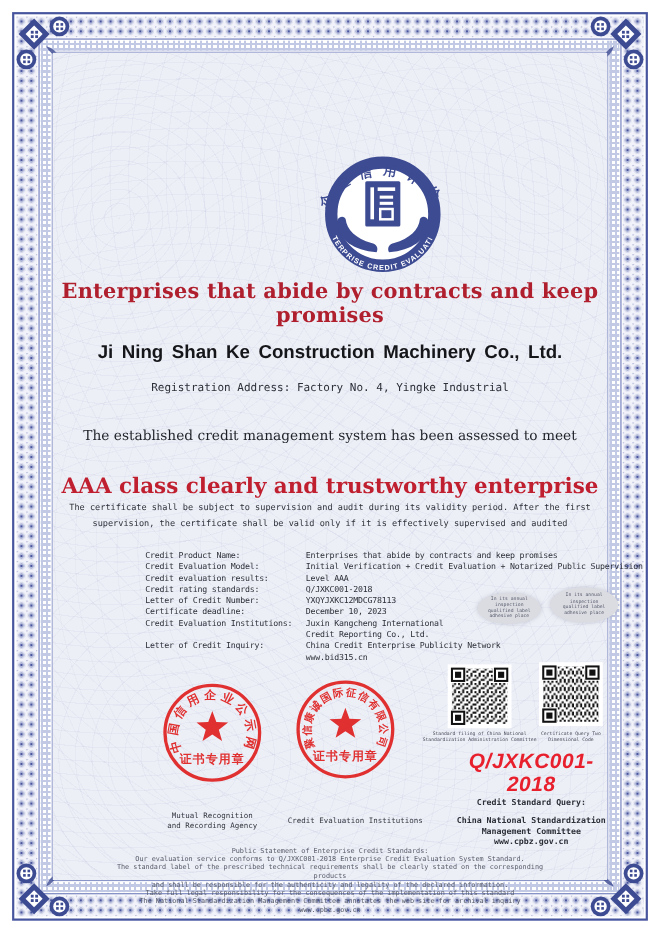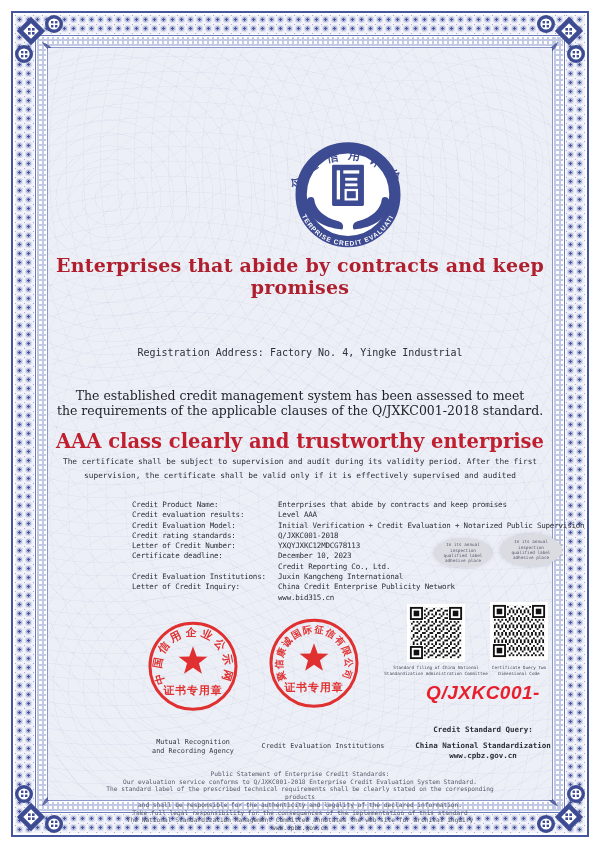"Ji Ning Shan Ke Construction" div.abs { html: none -> <div>Ji Ning Shan Ke Construction Machinery Co., Ltd.</div> }
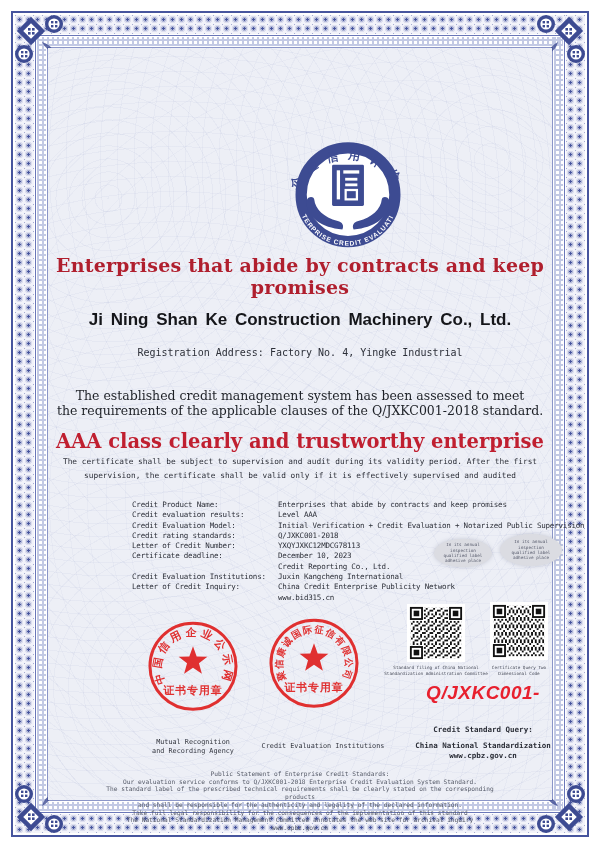"the requirements of the applicable" div { html: <div>the requirements of the applicable clauses of the Q/JXKC001-2018 standard.</div> -> none }
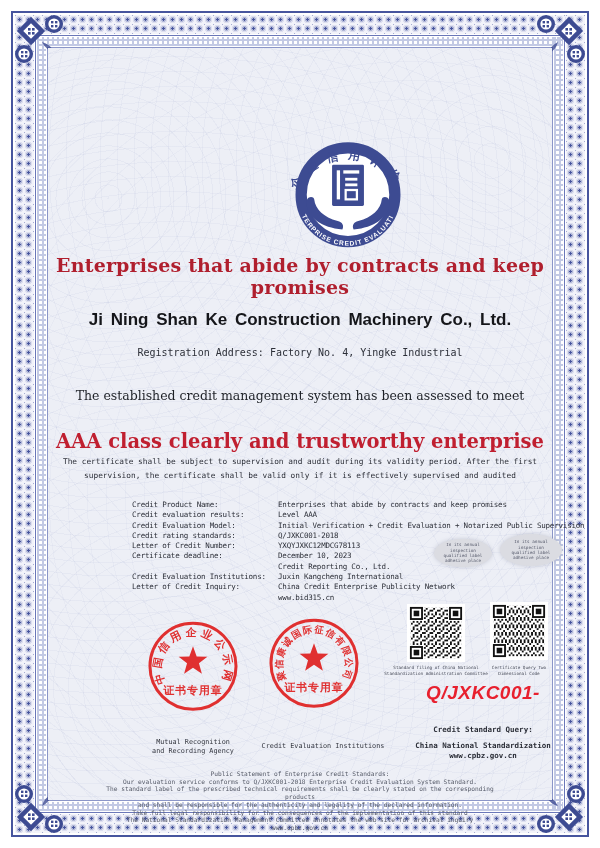"Credit evaluation results:" div.row { order: before "Credit Evaluation Model:" -> after "Credit Evaluation Model:" }
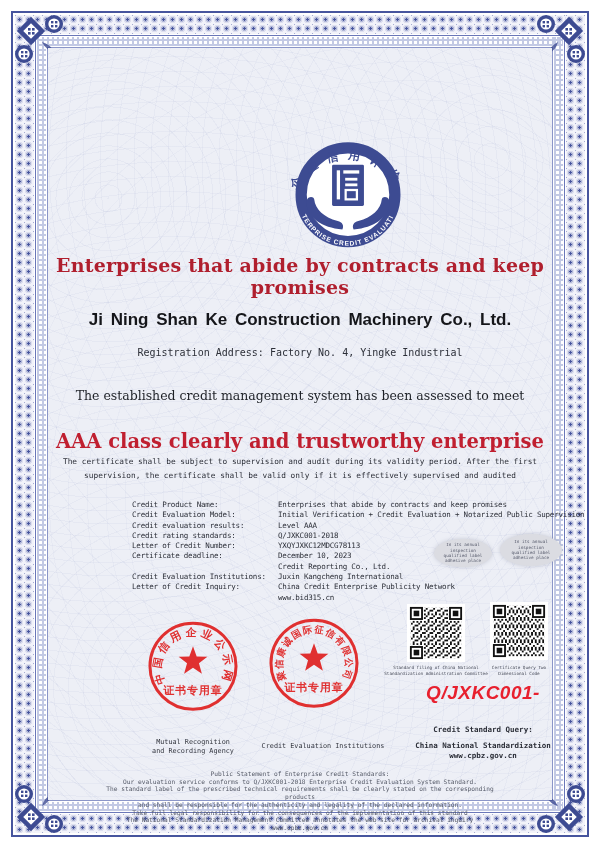"Credit Reporting Co., Ltd." div.row { order: before "Credit Evaluation Institutions:" -> after "Credit Evaluation Institutions:" }
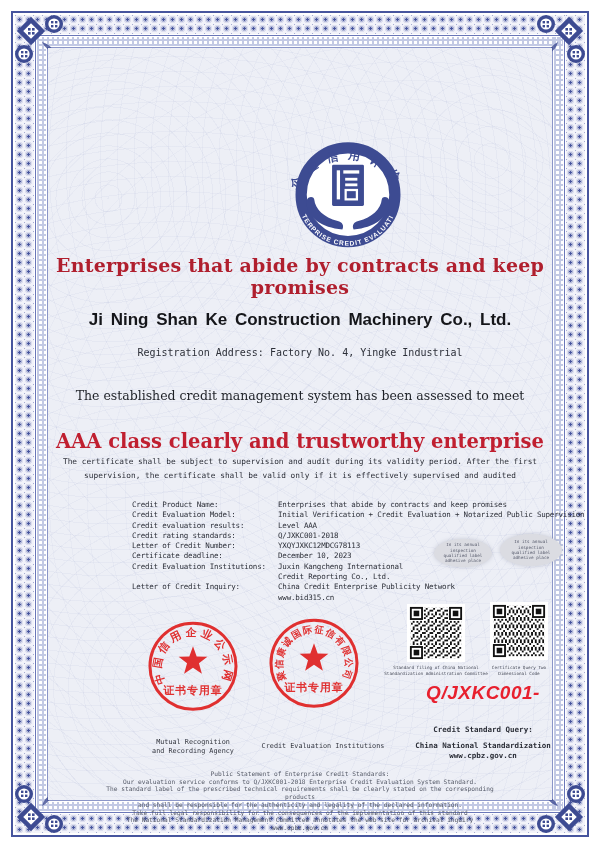"2018" div { html: none -> <div>2018</div> }
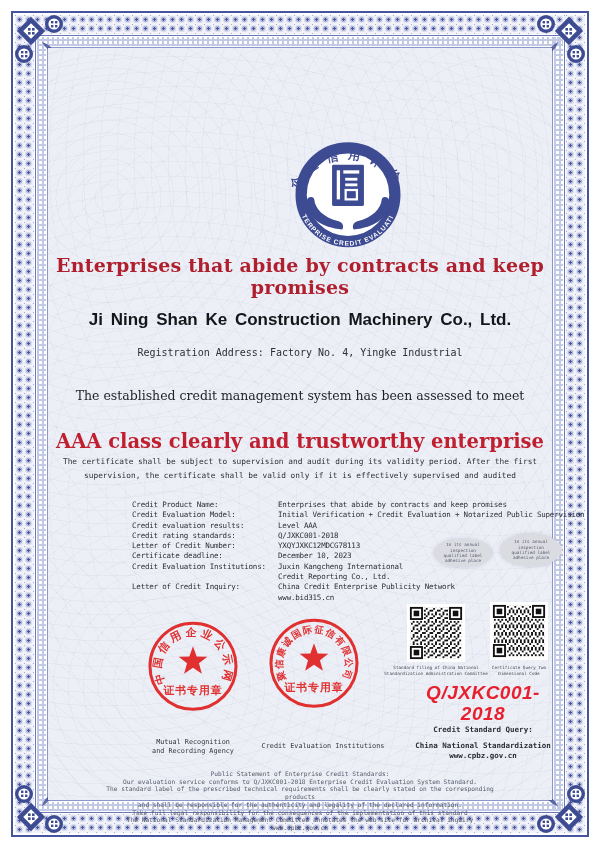"Management Committee" div.q-line { html: none -> <div>Management Committee</div> }
